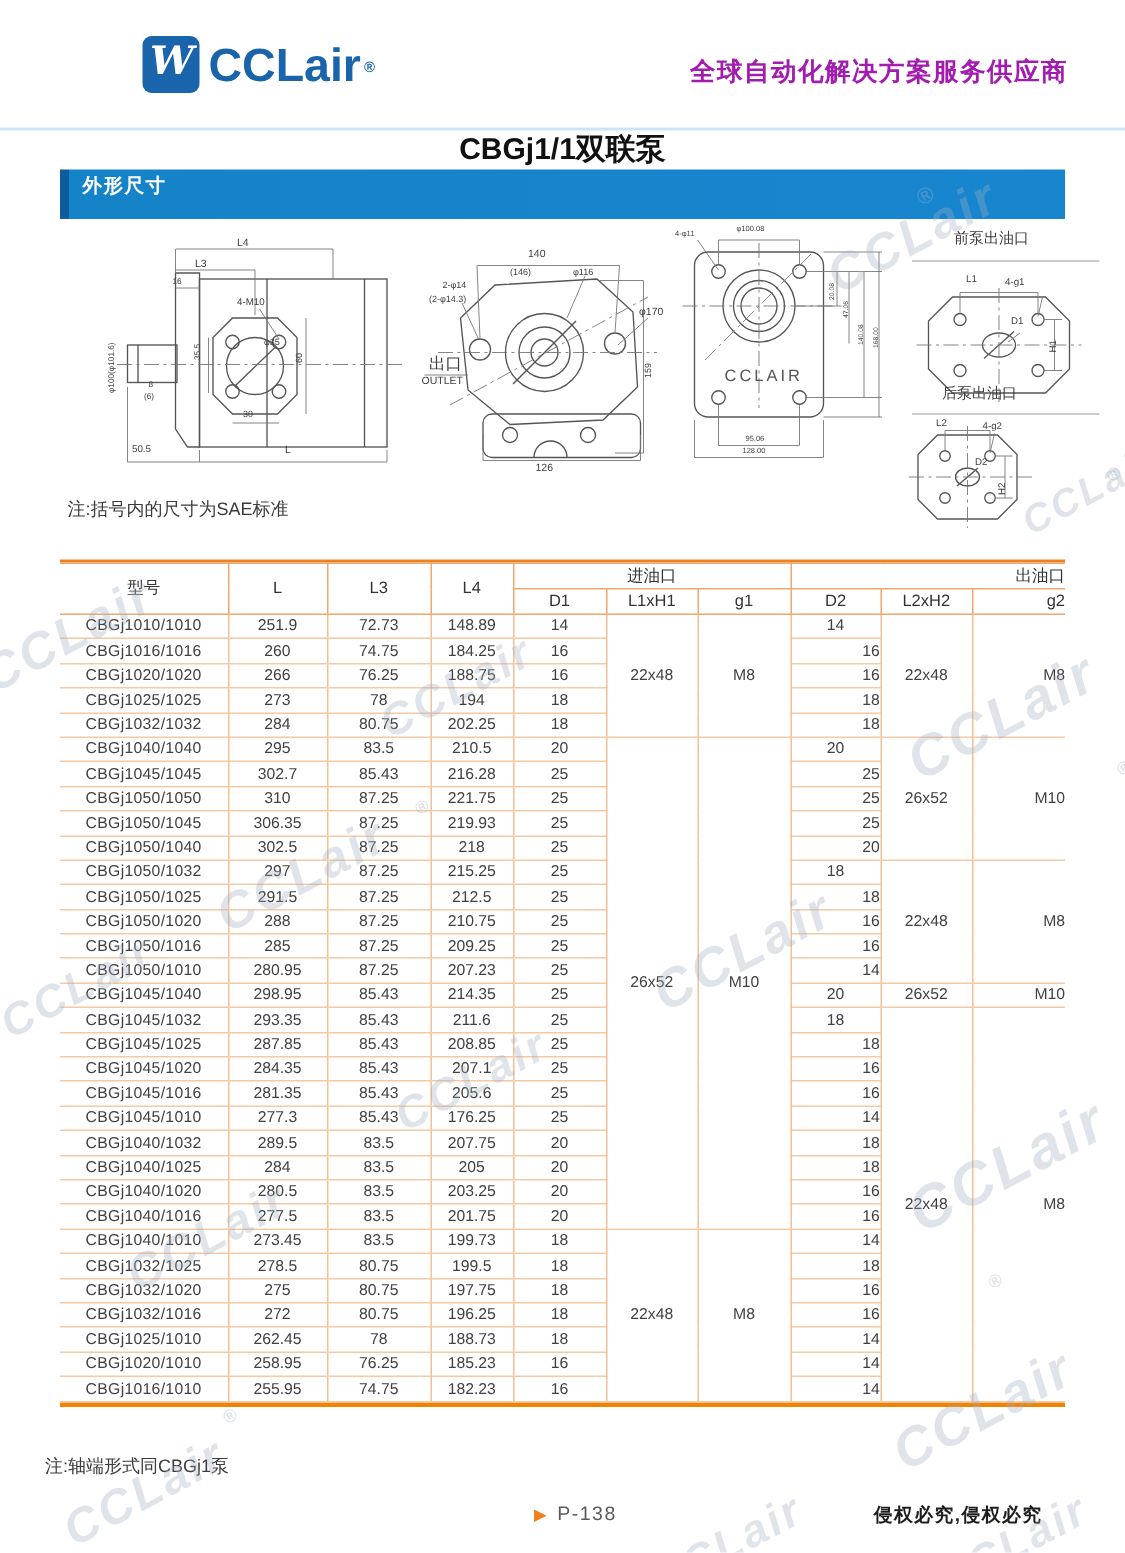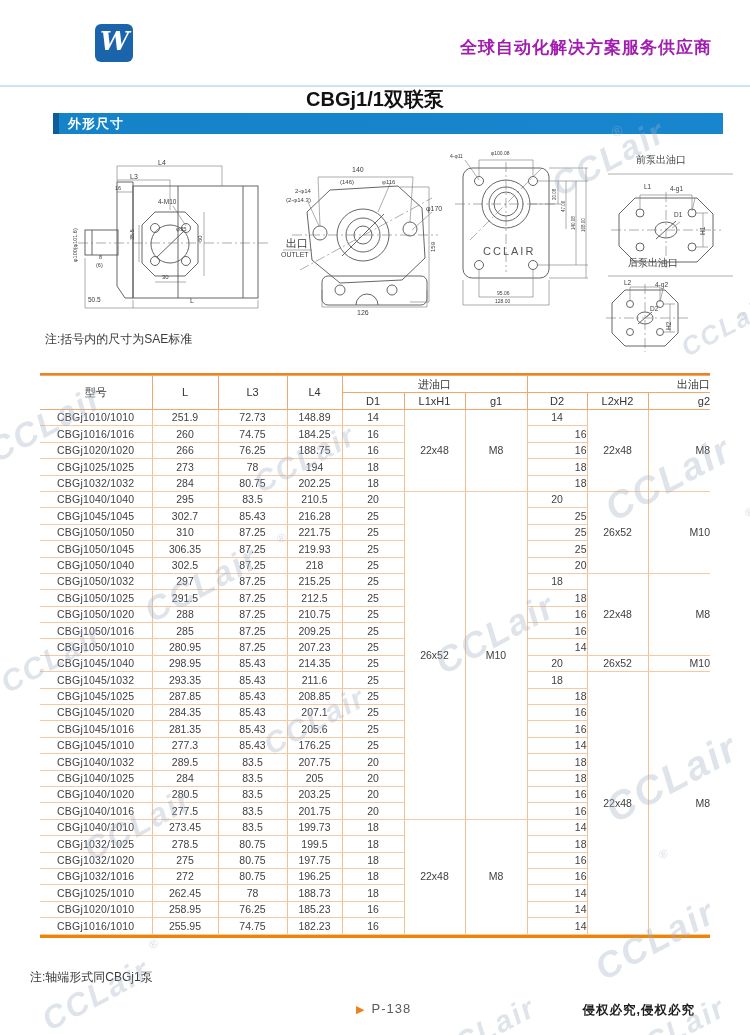"CCLair ®" div { html: none -> <div><span>CCLair</span><span>®</span></div> }
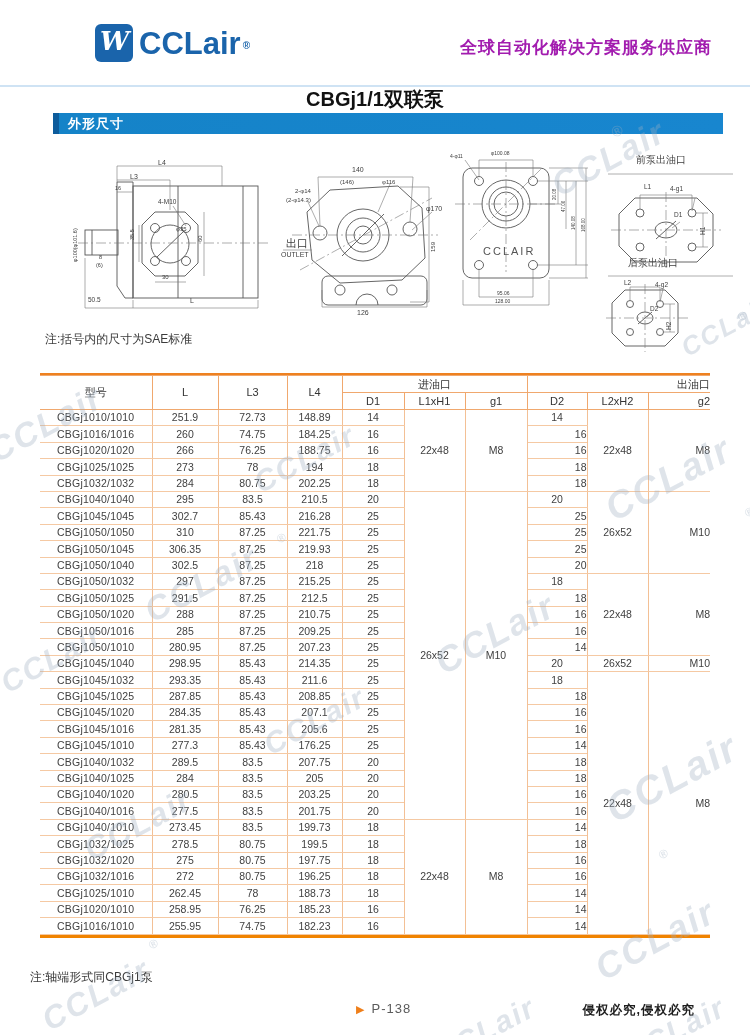"外形尺寸" #section-bar { height: 21px -> 33px; margin-left: 13px -> none }
